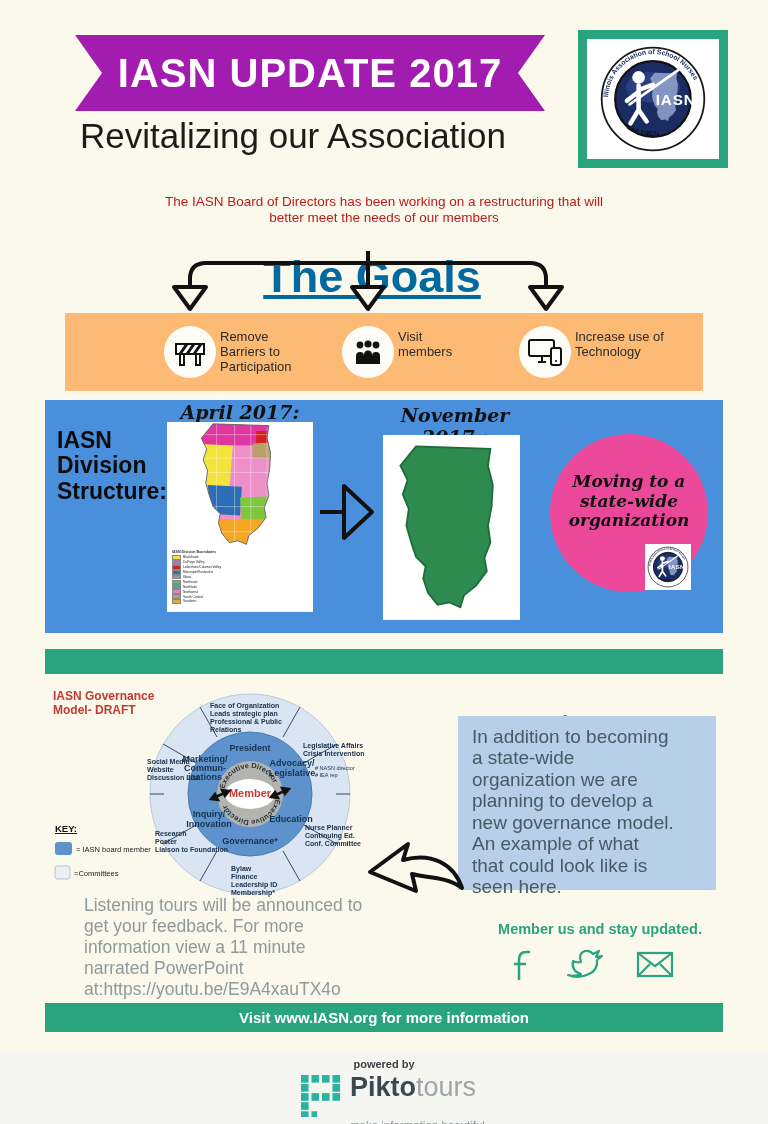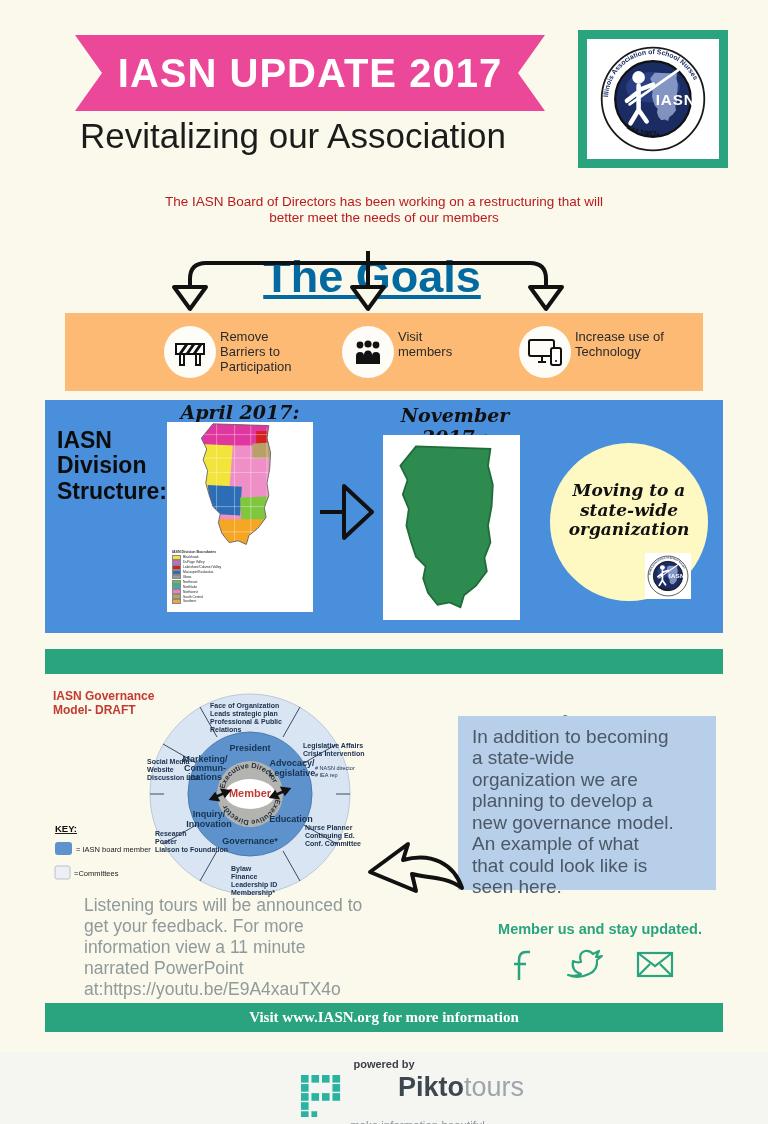"IASN UPDATE 2017" .ribbon { background: #ec4899 -> #a21caf }
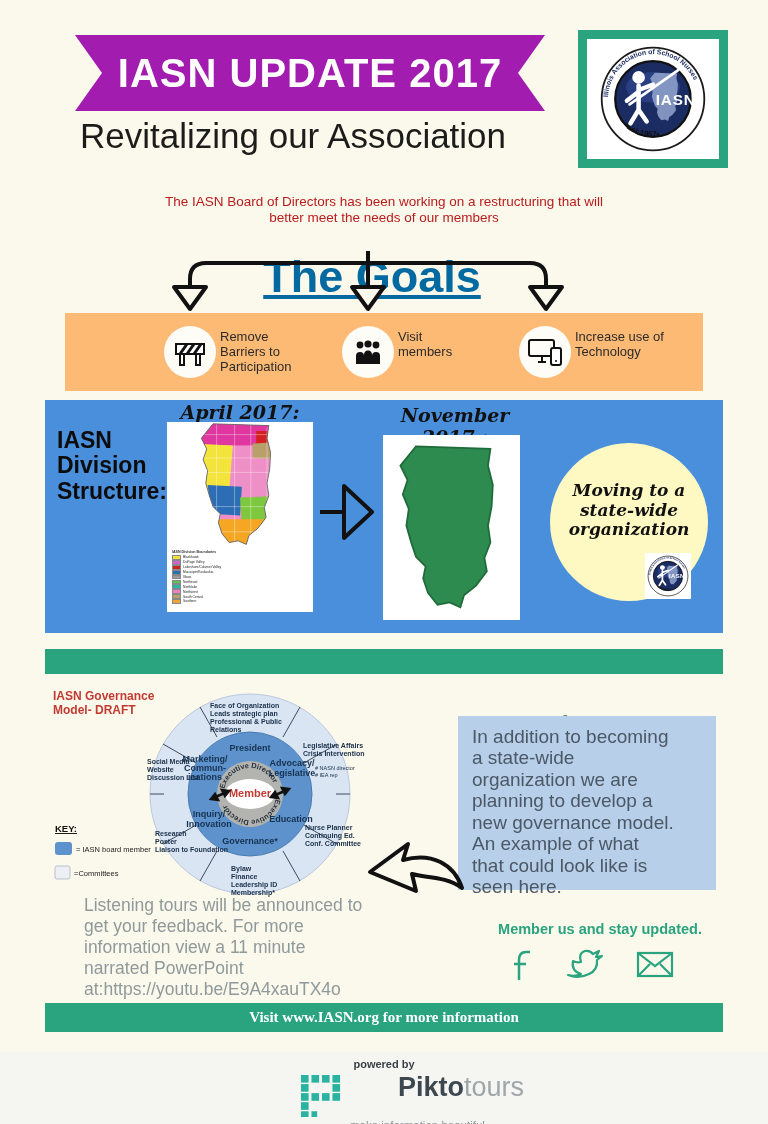"Moving to a" .bubble { background: #fef9c3 -> #ec4899; top: 43px -> 34px }
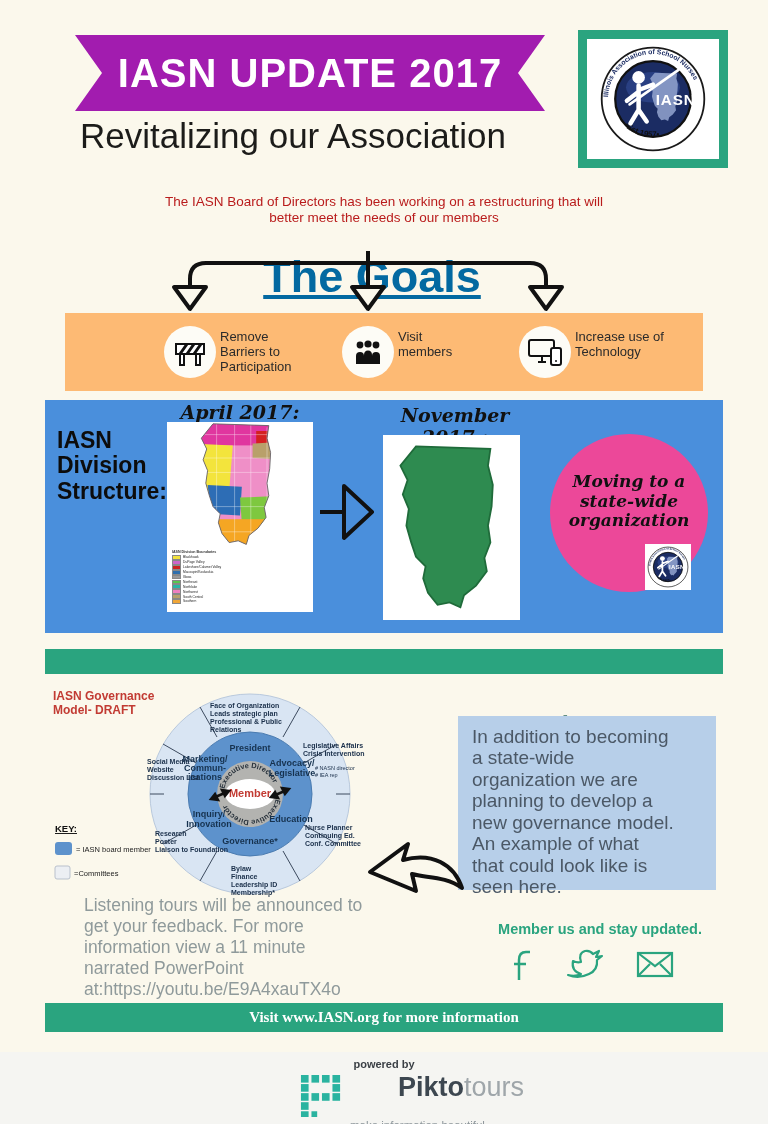"Visit www.IASN.org for more information" .footerbar span { font-family: Liberation Serif, serif -> none }
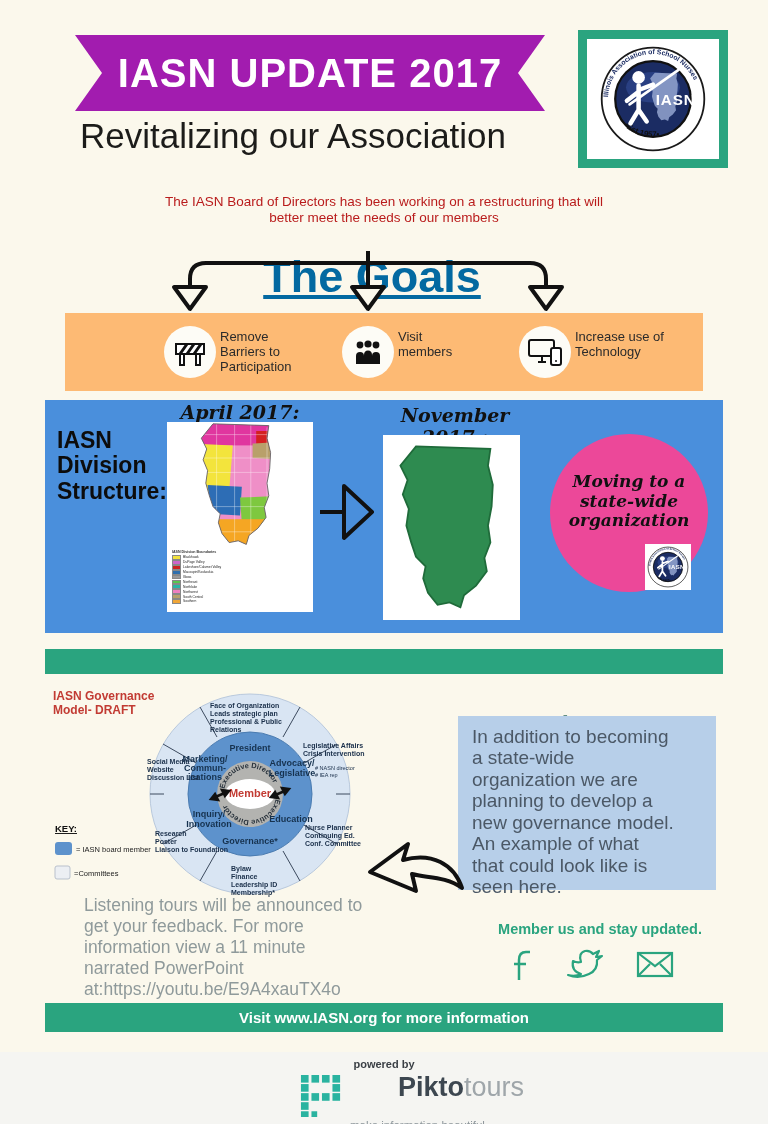"Pikto" .bn-b { margin-left: 48px -> none }
